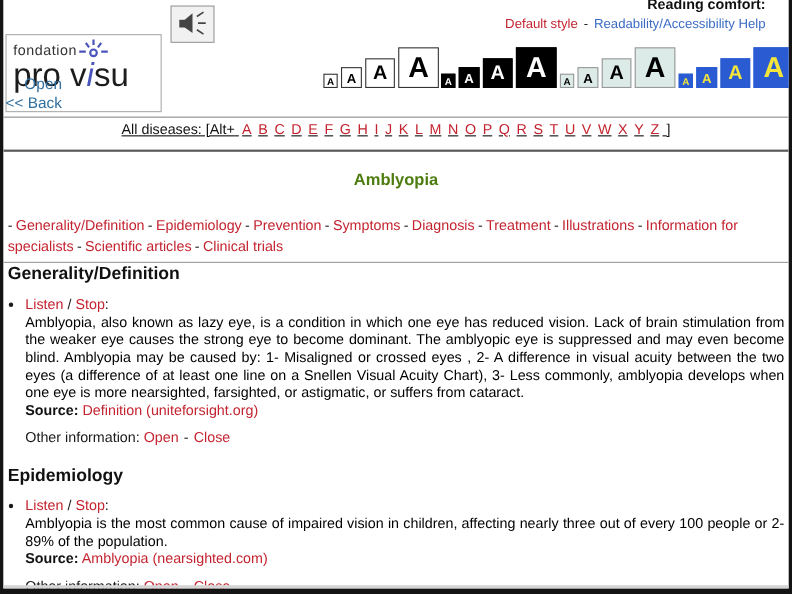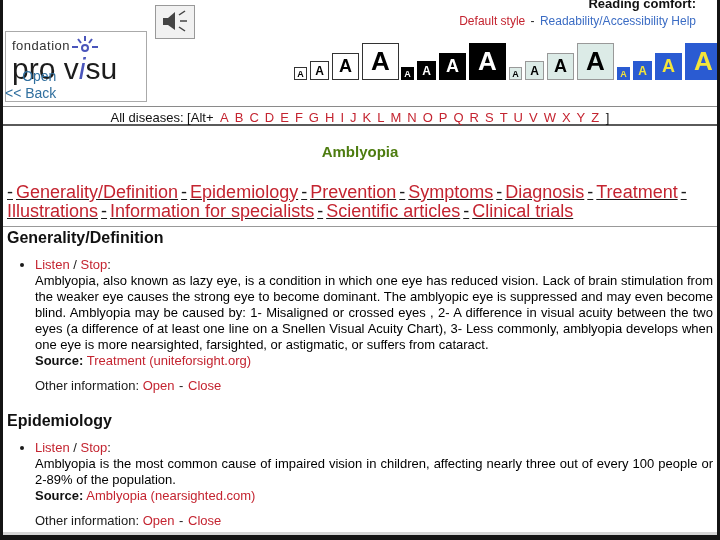"All diseases: [Alt+ A B" .alpha-bar { height: 20px -> 32px; text-decoration: none -> underline }
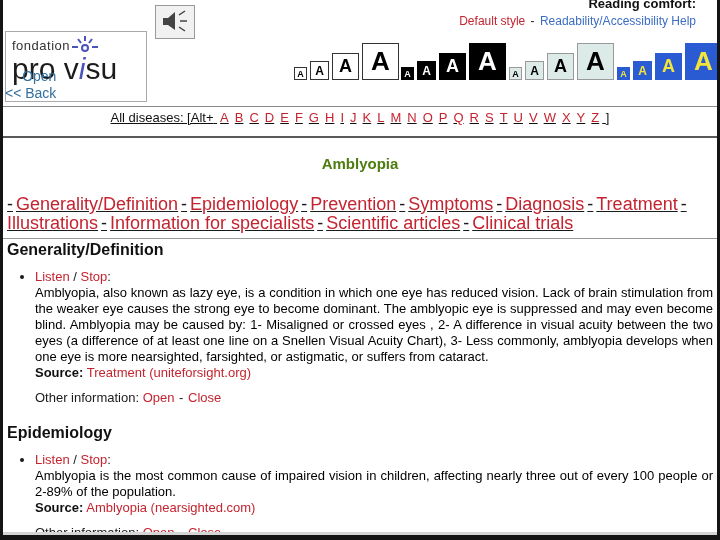"- Generality/Definition - Epidemiology -" .section-nav { font-size: 18px -> 13px; text-decoration: underline -> none }
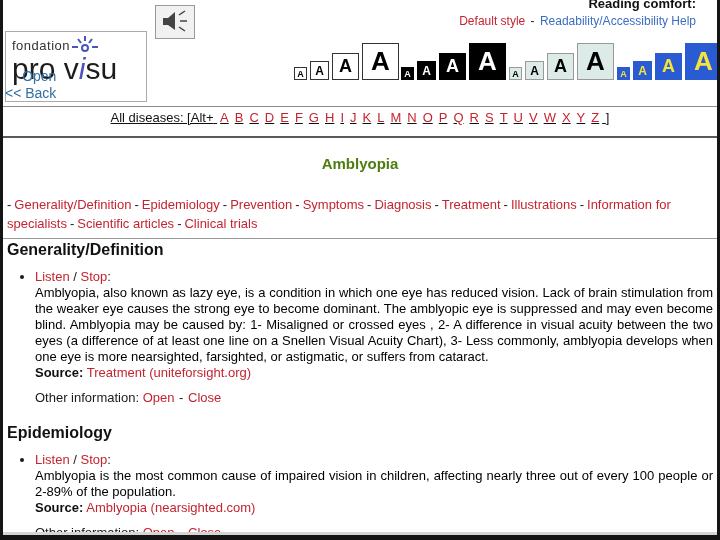"Listen / Stop:" .section ul { padding-left: 32px -> 20px }
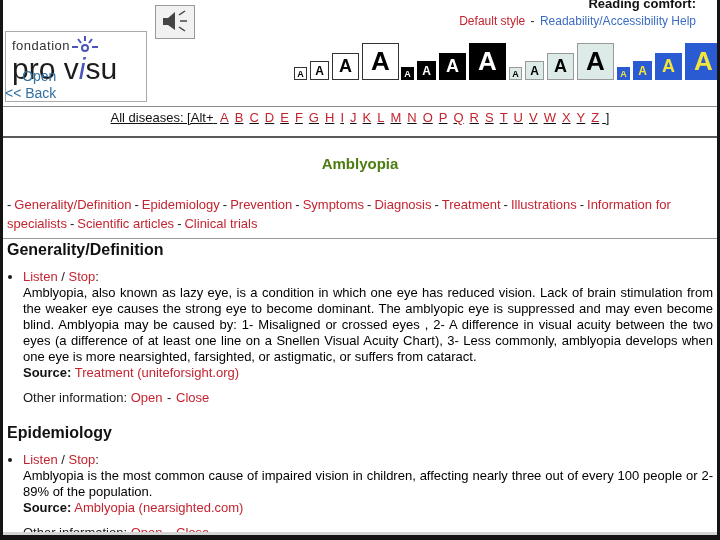"Treatment (uniteforsight.org)" a.red { text: Treatment -> Definition }
